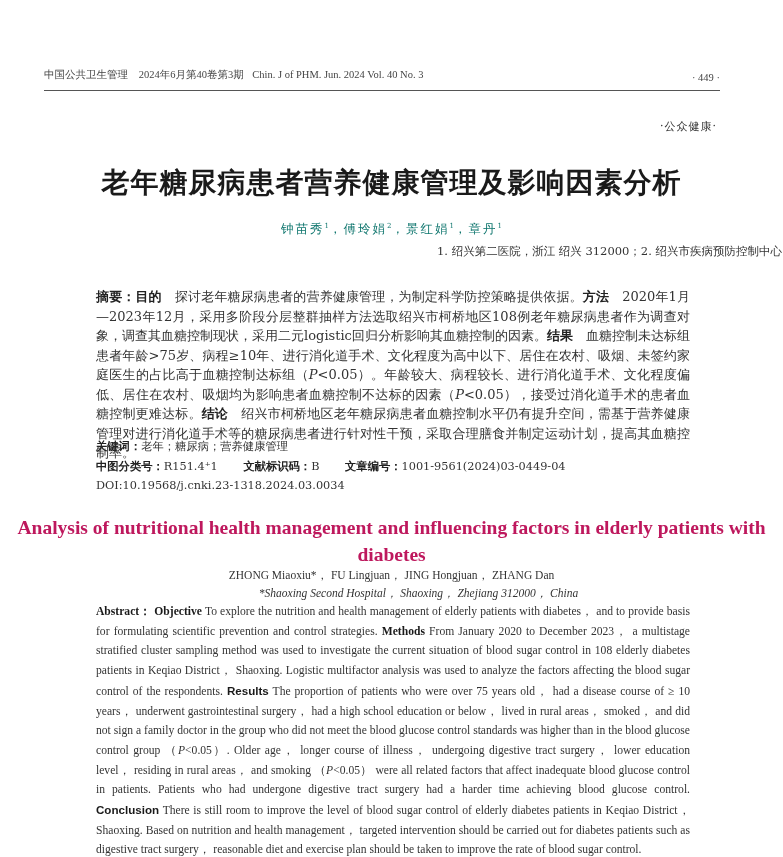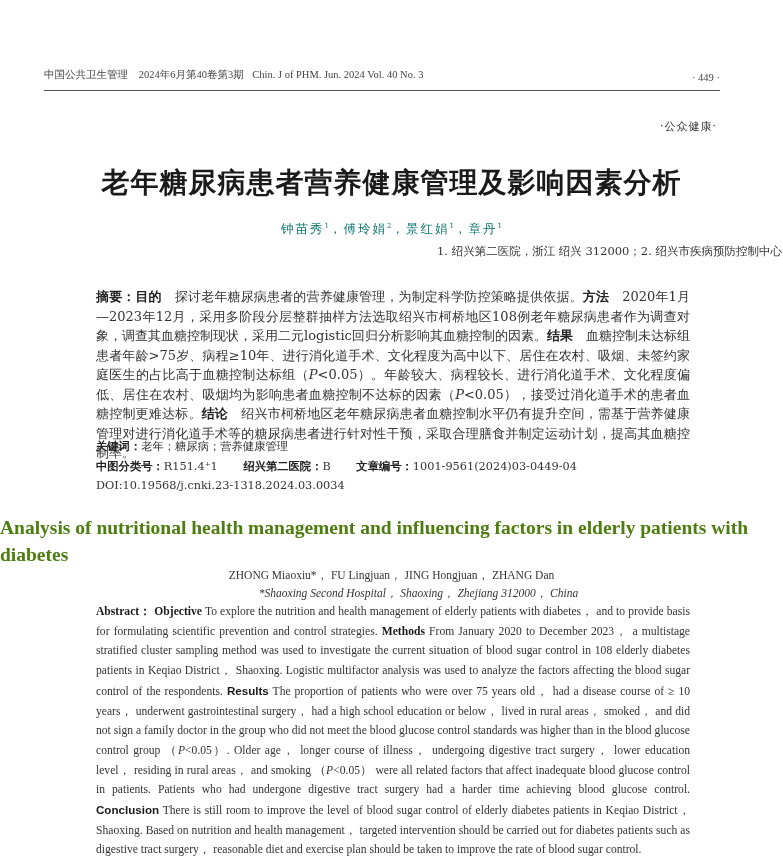"绍兴第二医院：" span.lbl { text: 绍兴第二医院 -> 文献标识码 }
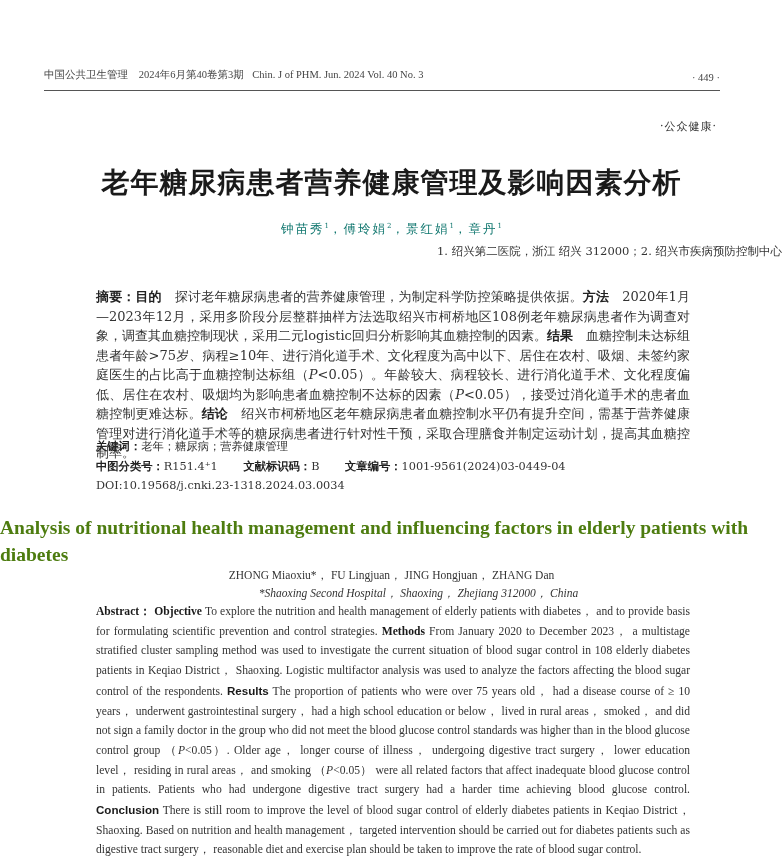"Analysis of nutritional health" .title-en { color: #4d7c0f -> #be185d; text-align: none -> center }
